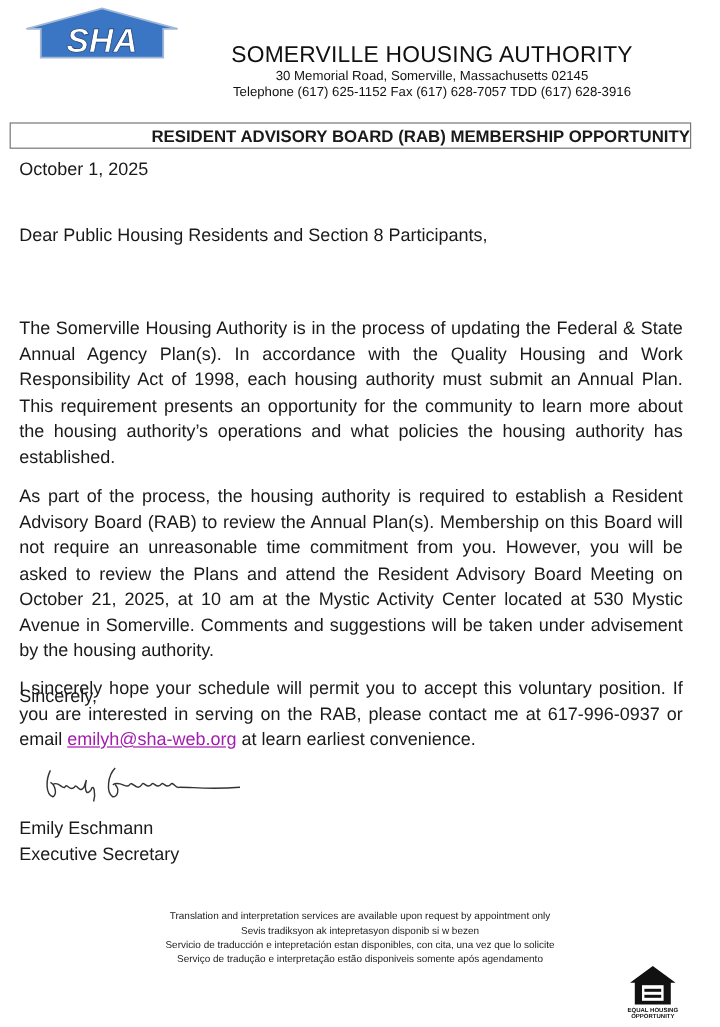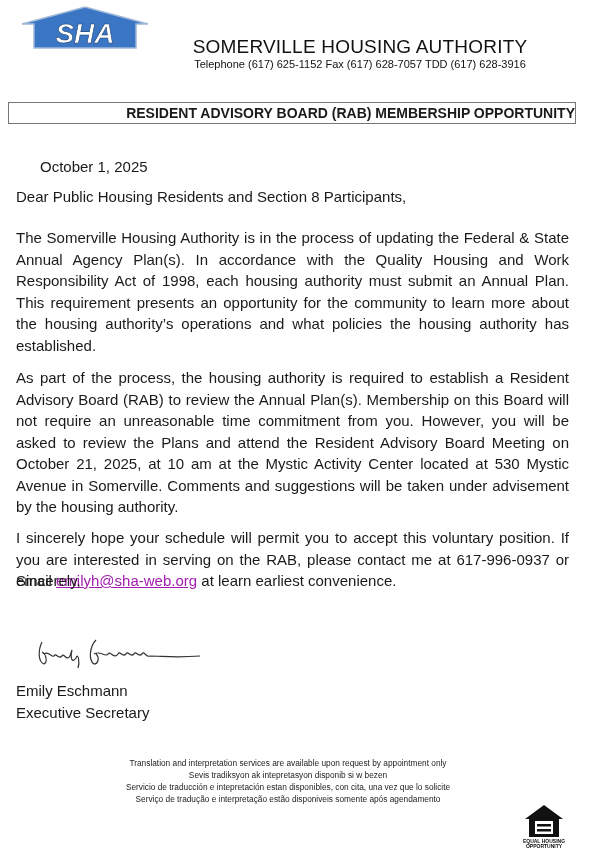"30 Memorial Road, Somerville," div.org-addr { html: none -> <div>30 Memorial Road, Somerville, Massachusetts 02145</div> }
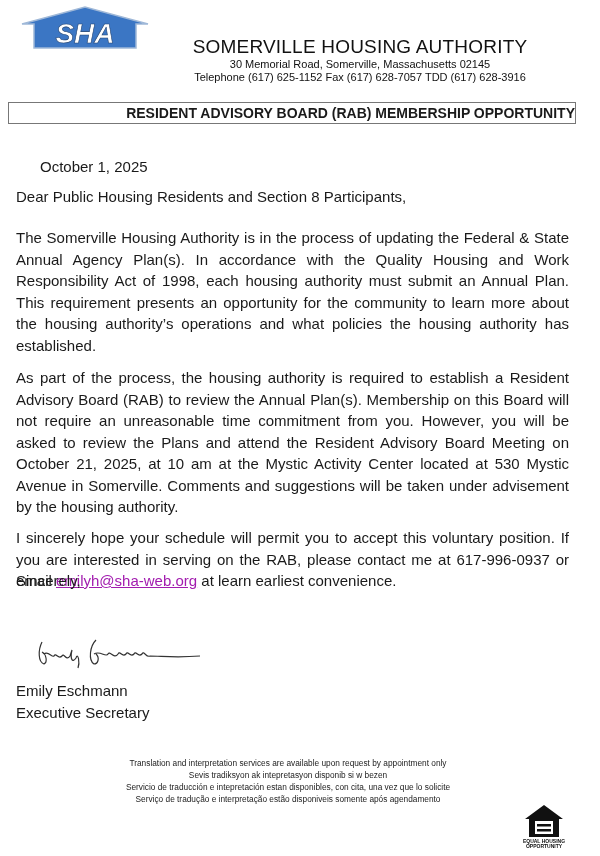"October 1, 2025" .date { margin-left: 24px -> none; top: 156px -> 131px }
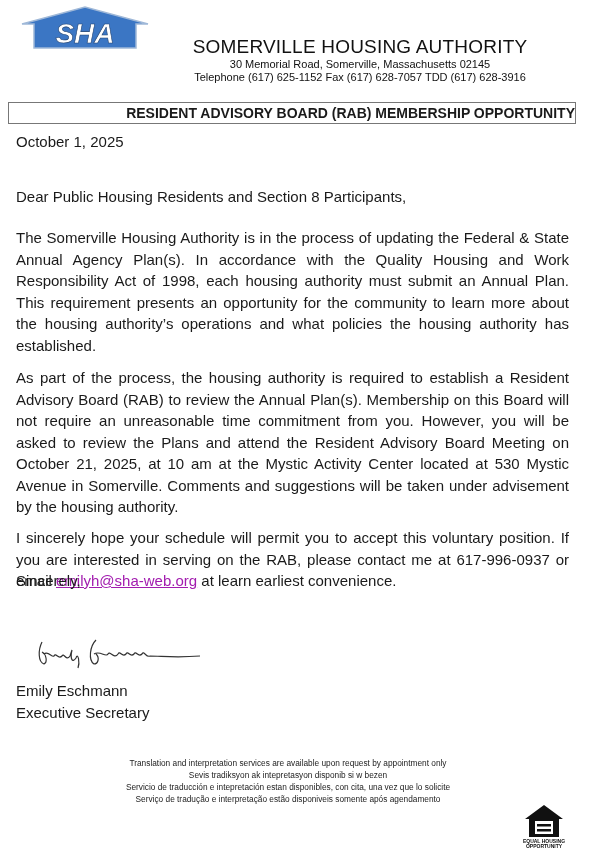"The Somerville Housing Authority is" .para { margin-top: none -> 36px }
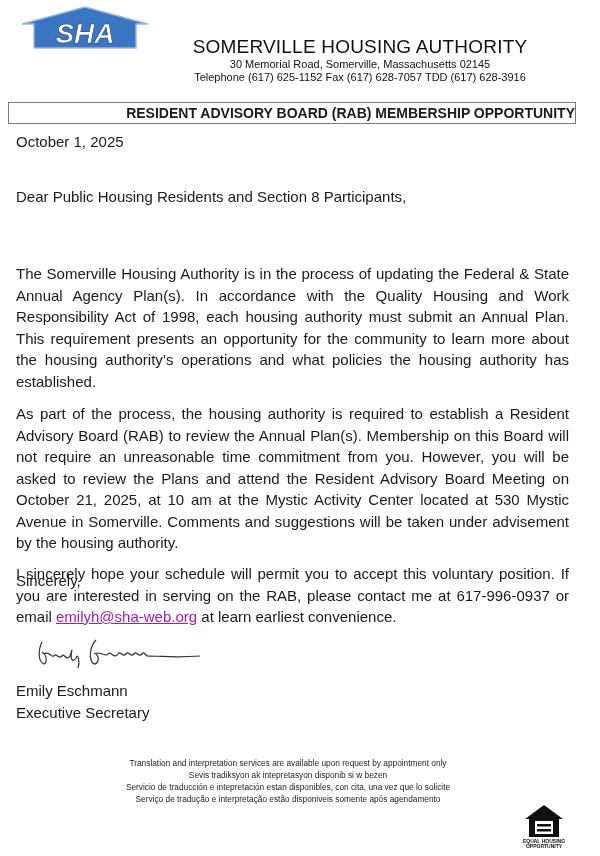"Translation and interpretation services" .footer { left: 88px -> 100px }
